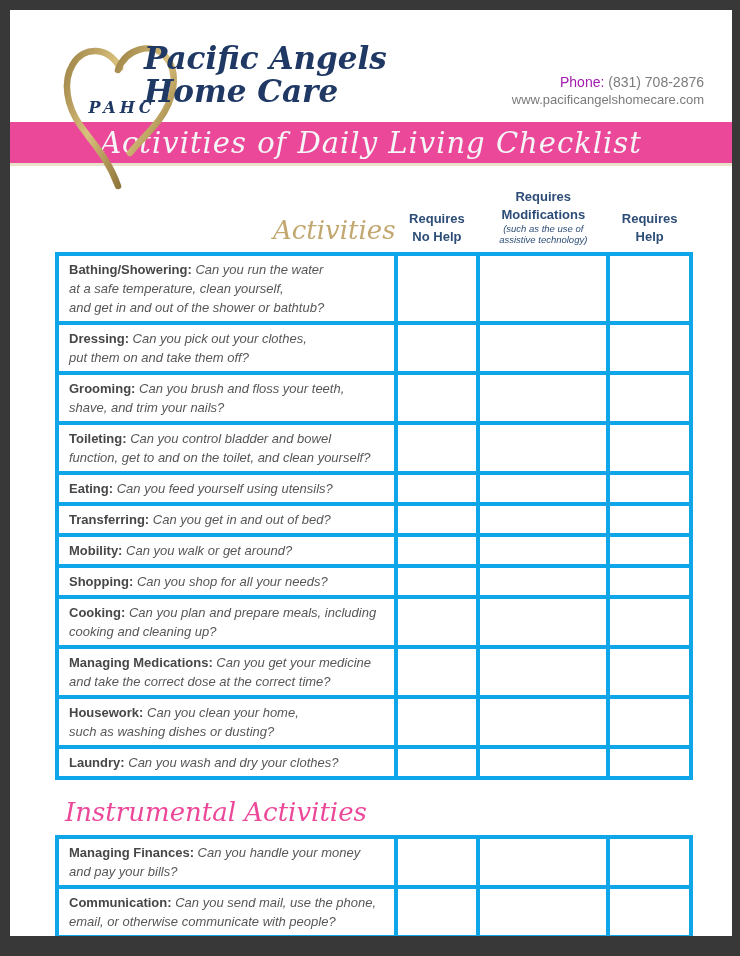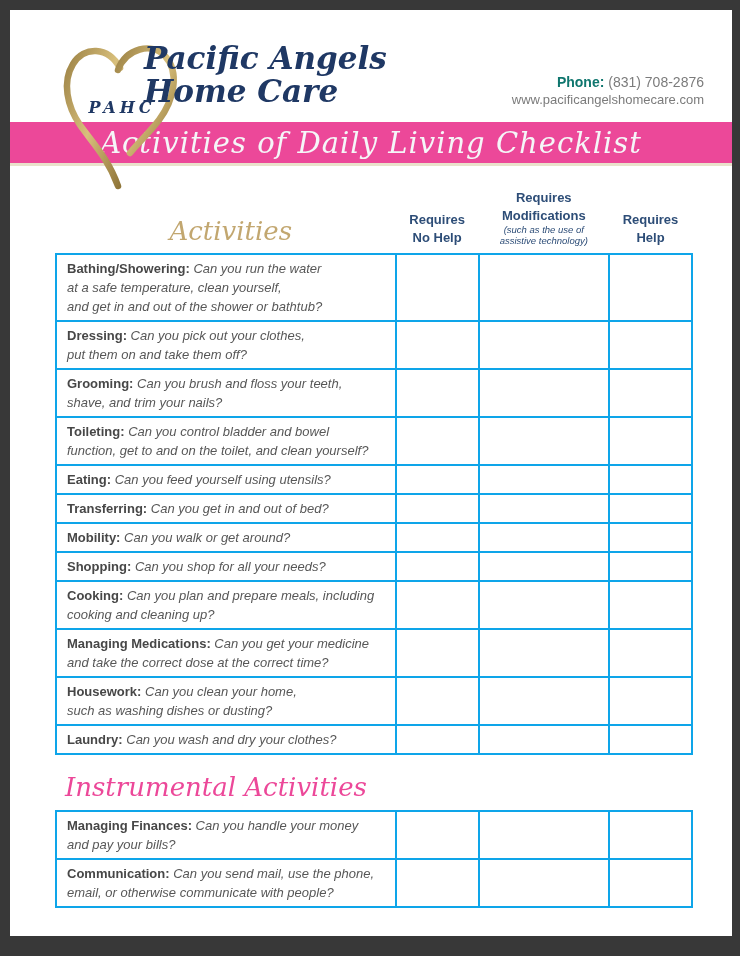"Phone:" .phone-line b { color: #0f766e -> #a21caf; font-weight: bold -> normal }
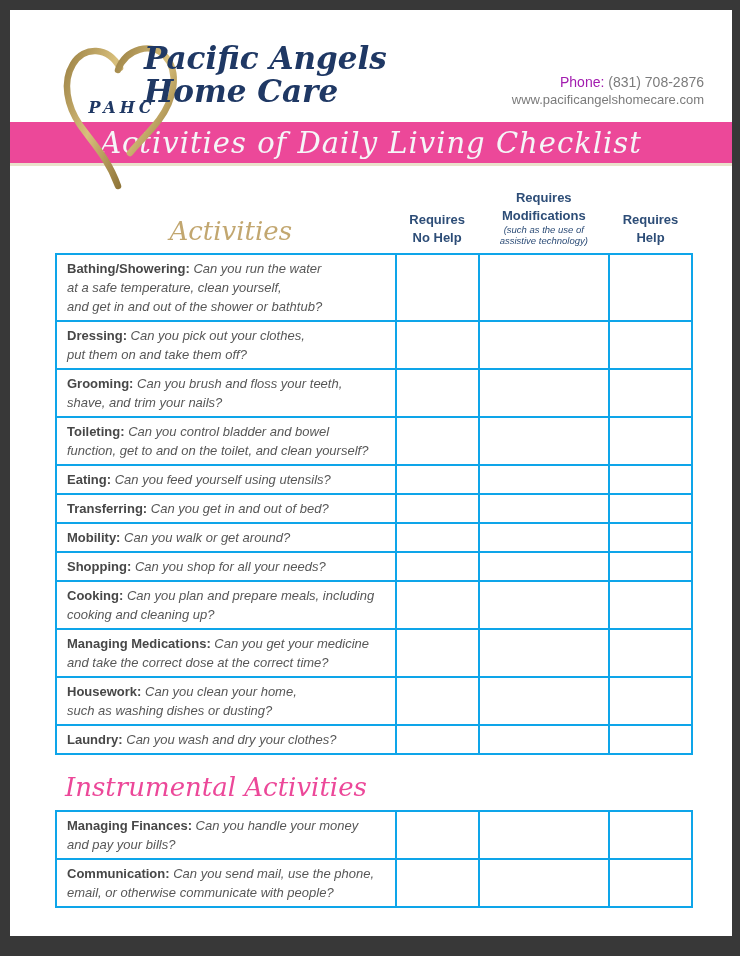"Activities" th.sec-th { text-align: center -> right }
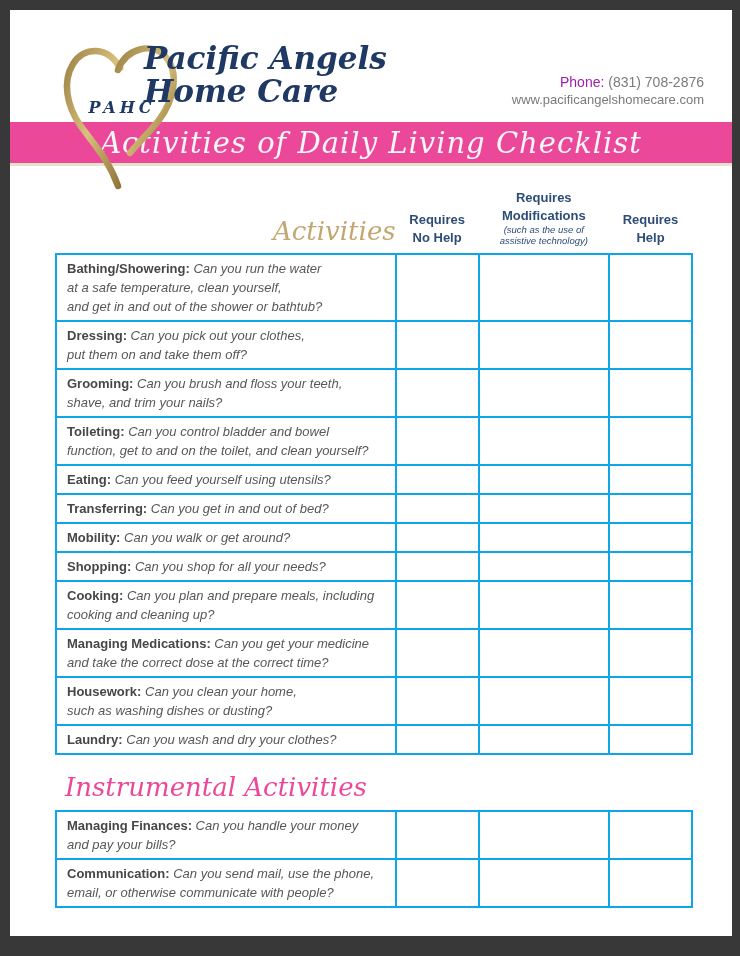"Bathing/Showering: Can you run the" tbody td { border: 2px solid #0ea5e9 -> 4px solid #0ea5e9 }
